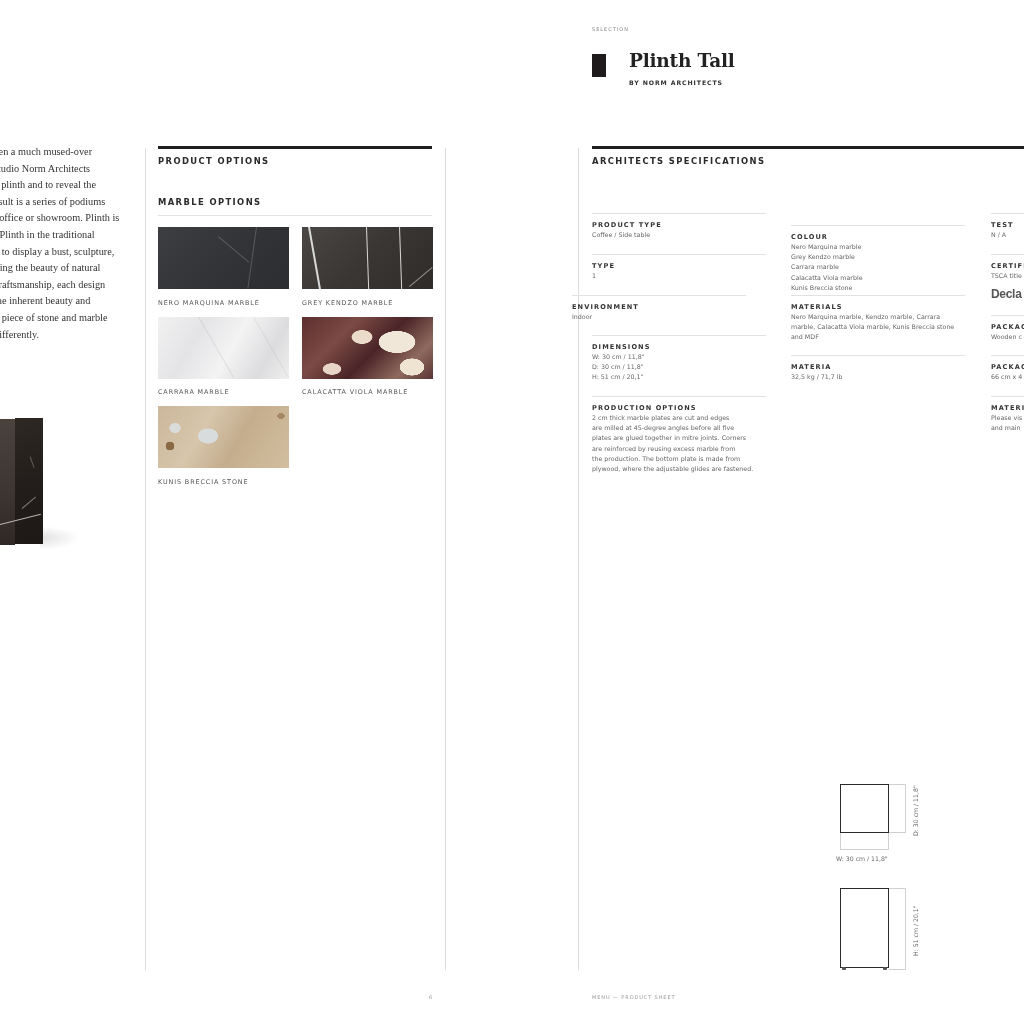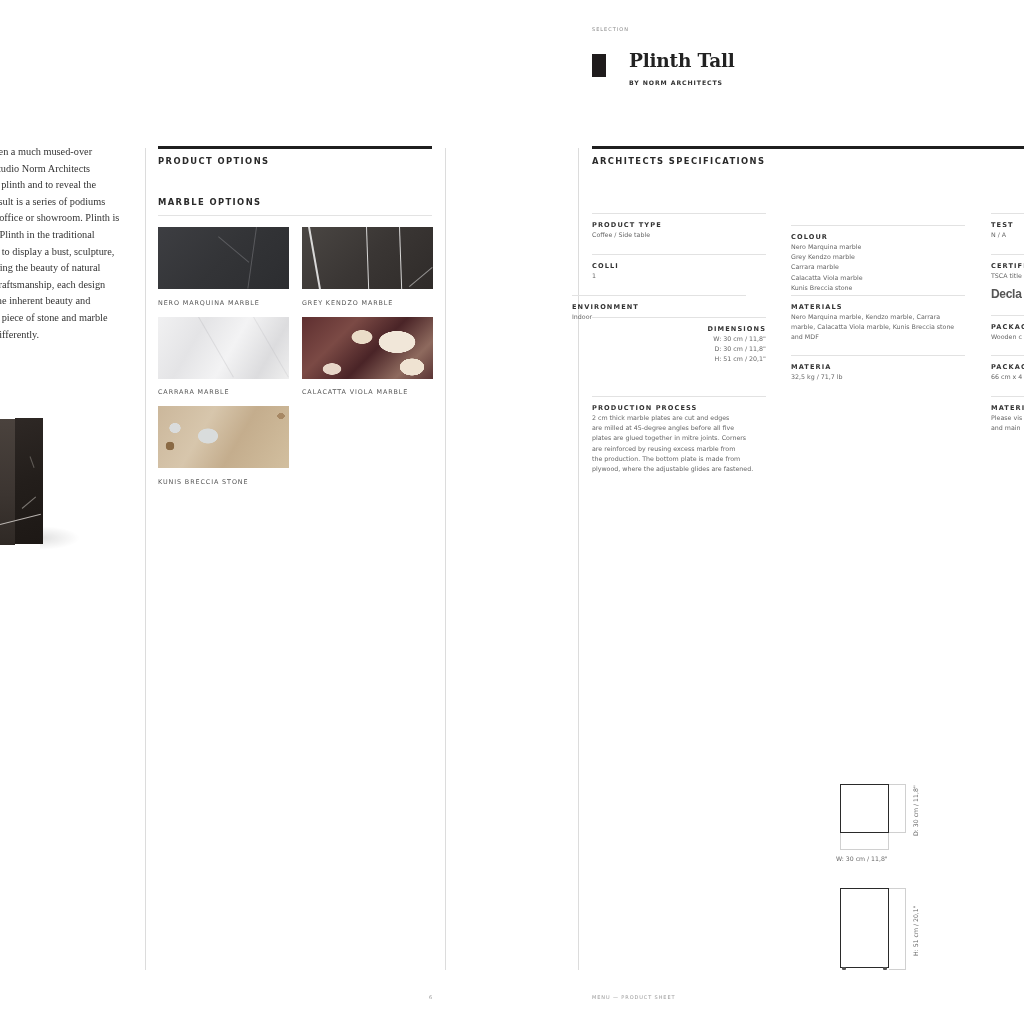"COLLI" div.spec-label { text: COLLI -> TYPE }
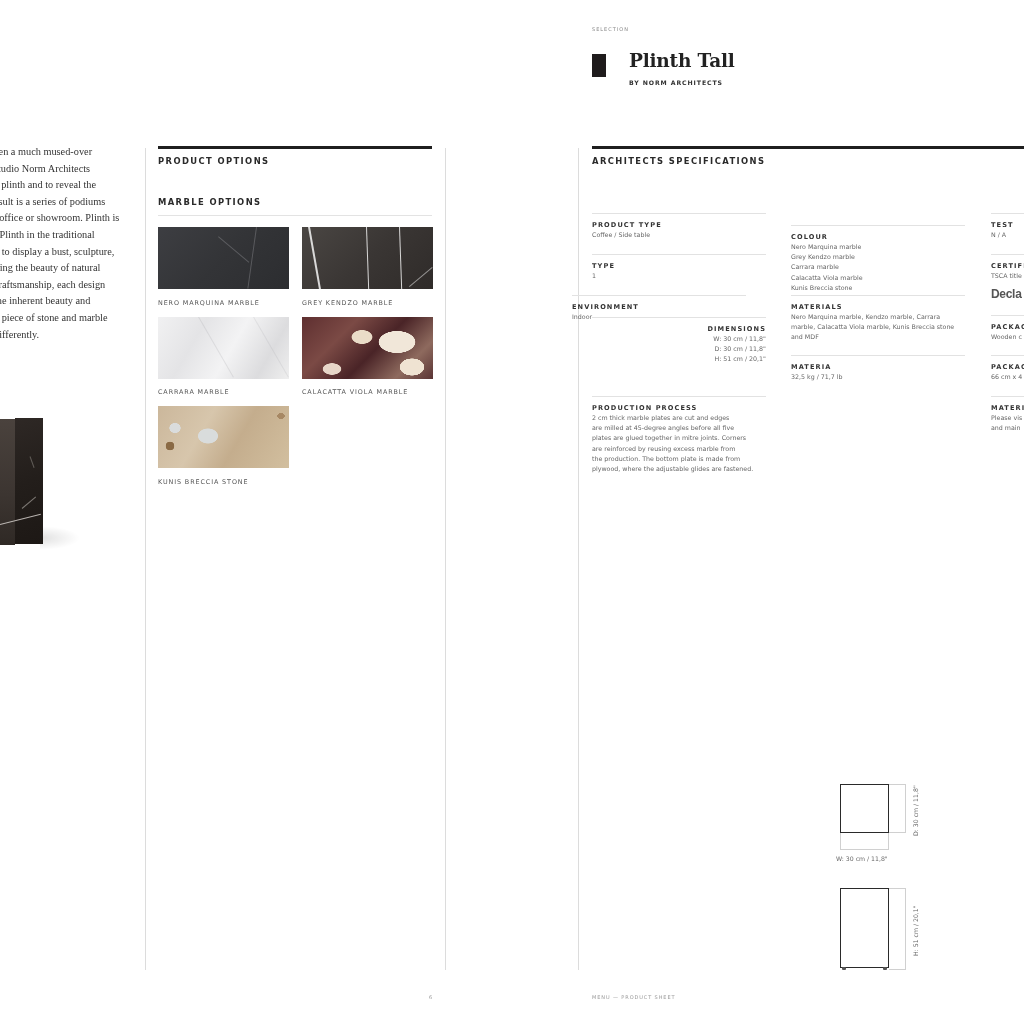"DIMENSIONS" div.spec { text-align: right -> none; top: 317px -> 335px }
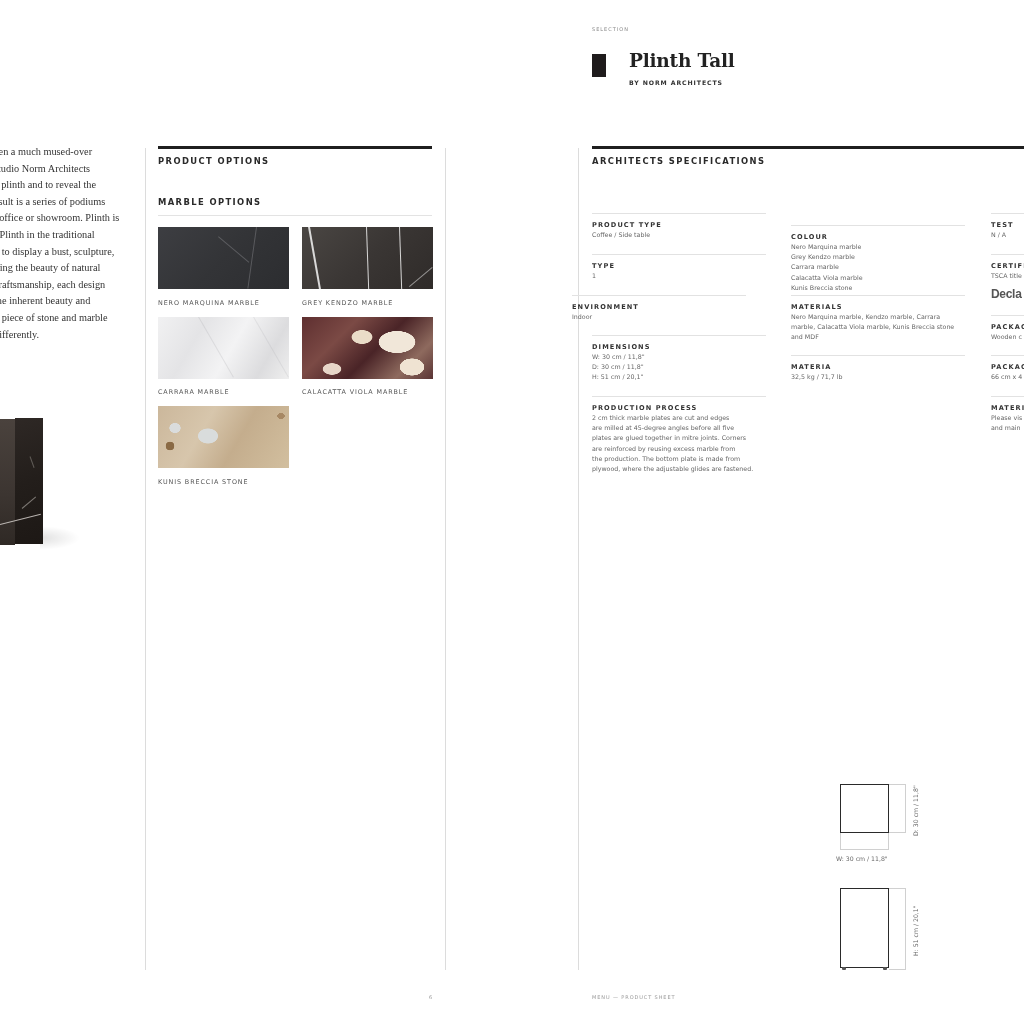"PRODUCTION PROCESS" div.spec-label { text: PROCESS -> OPTIONS }
